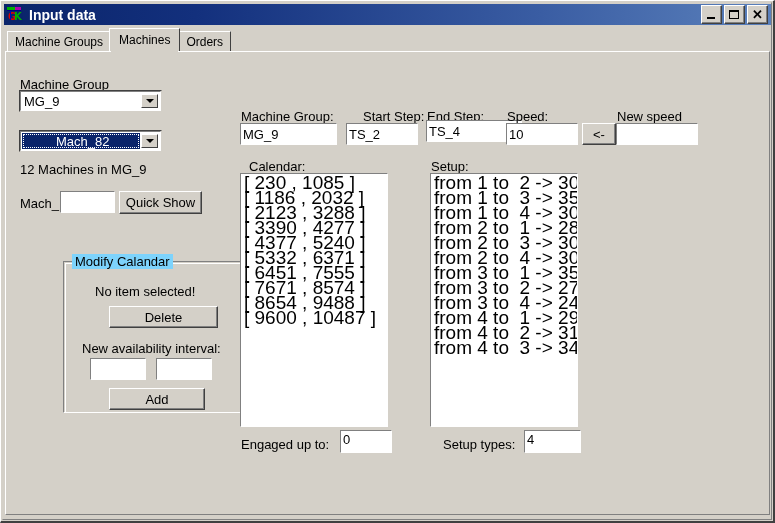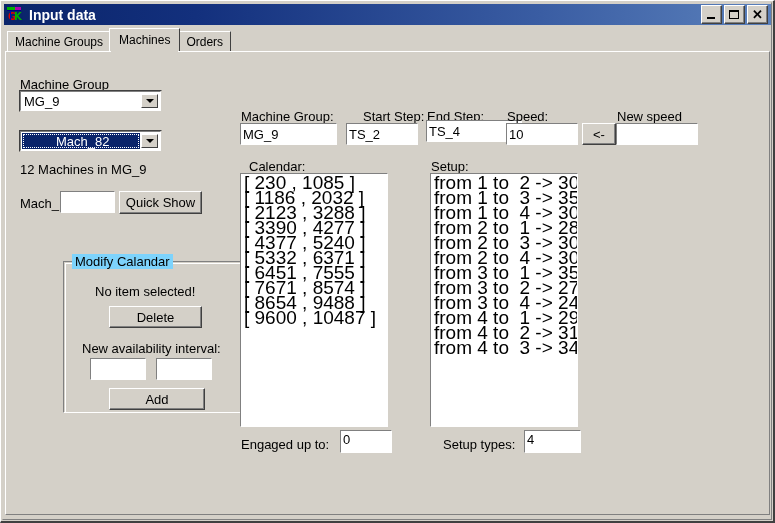"Delete" button.btn { width: 93px -> 109px }
